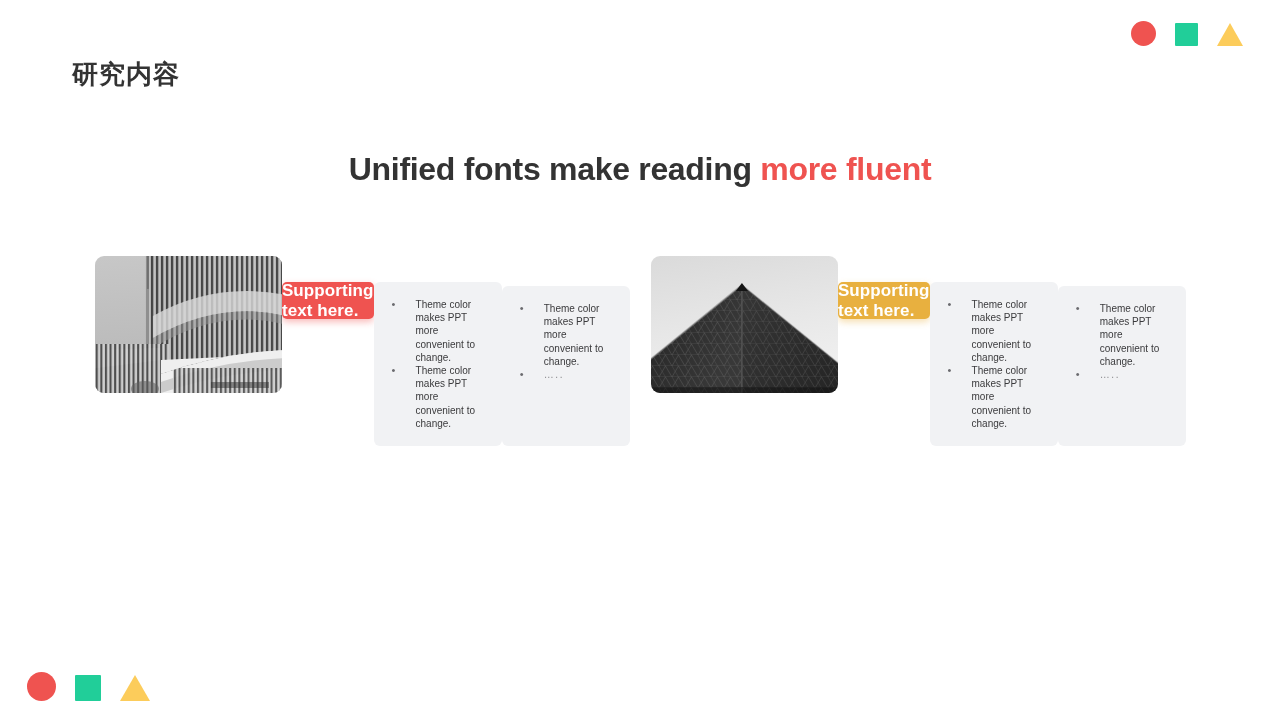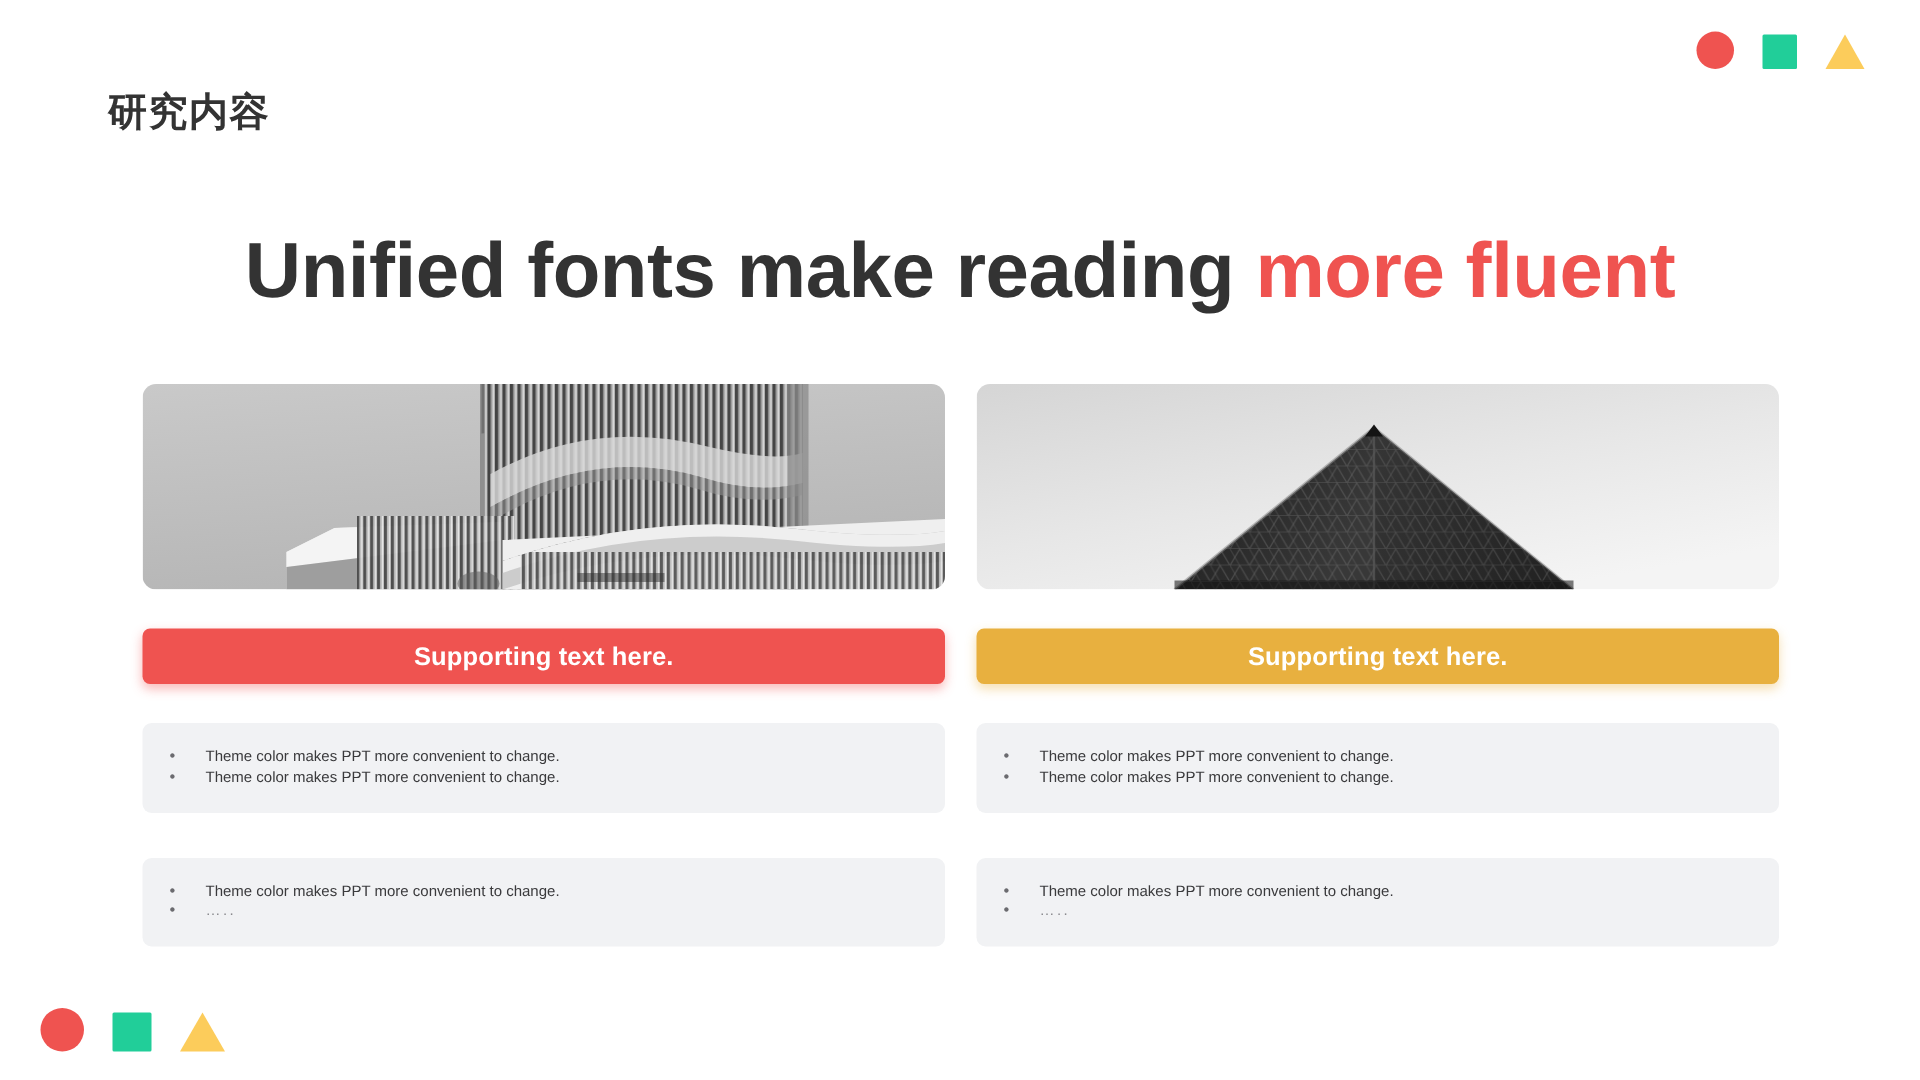"Unified fonts make reading more" .main-heading { font-size: 52px -> 32px }
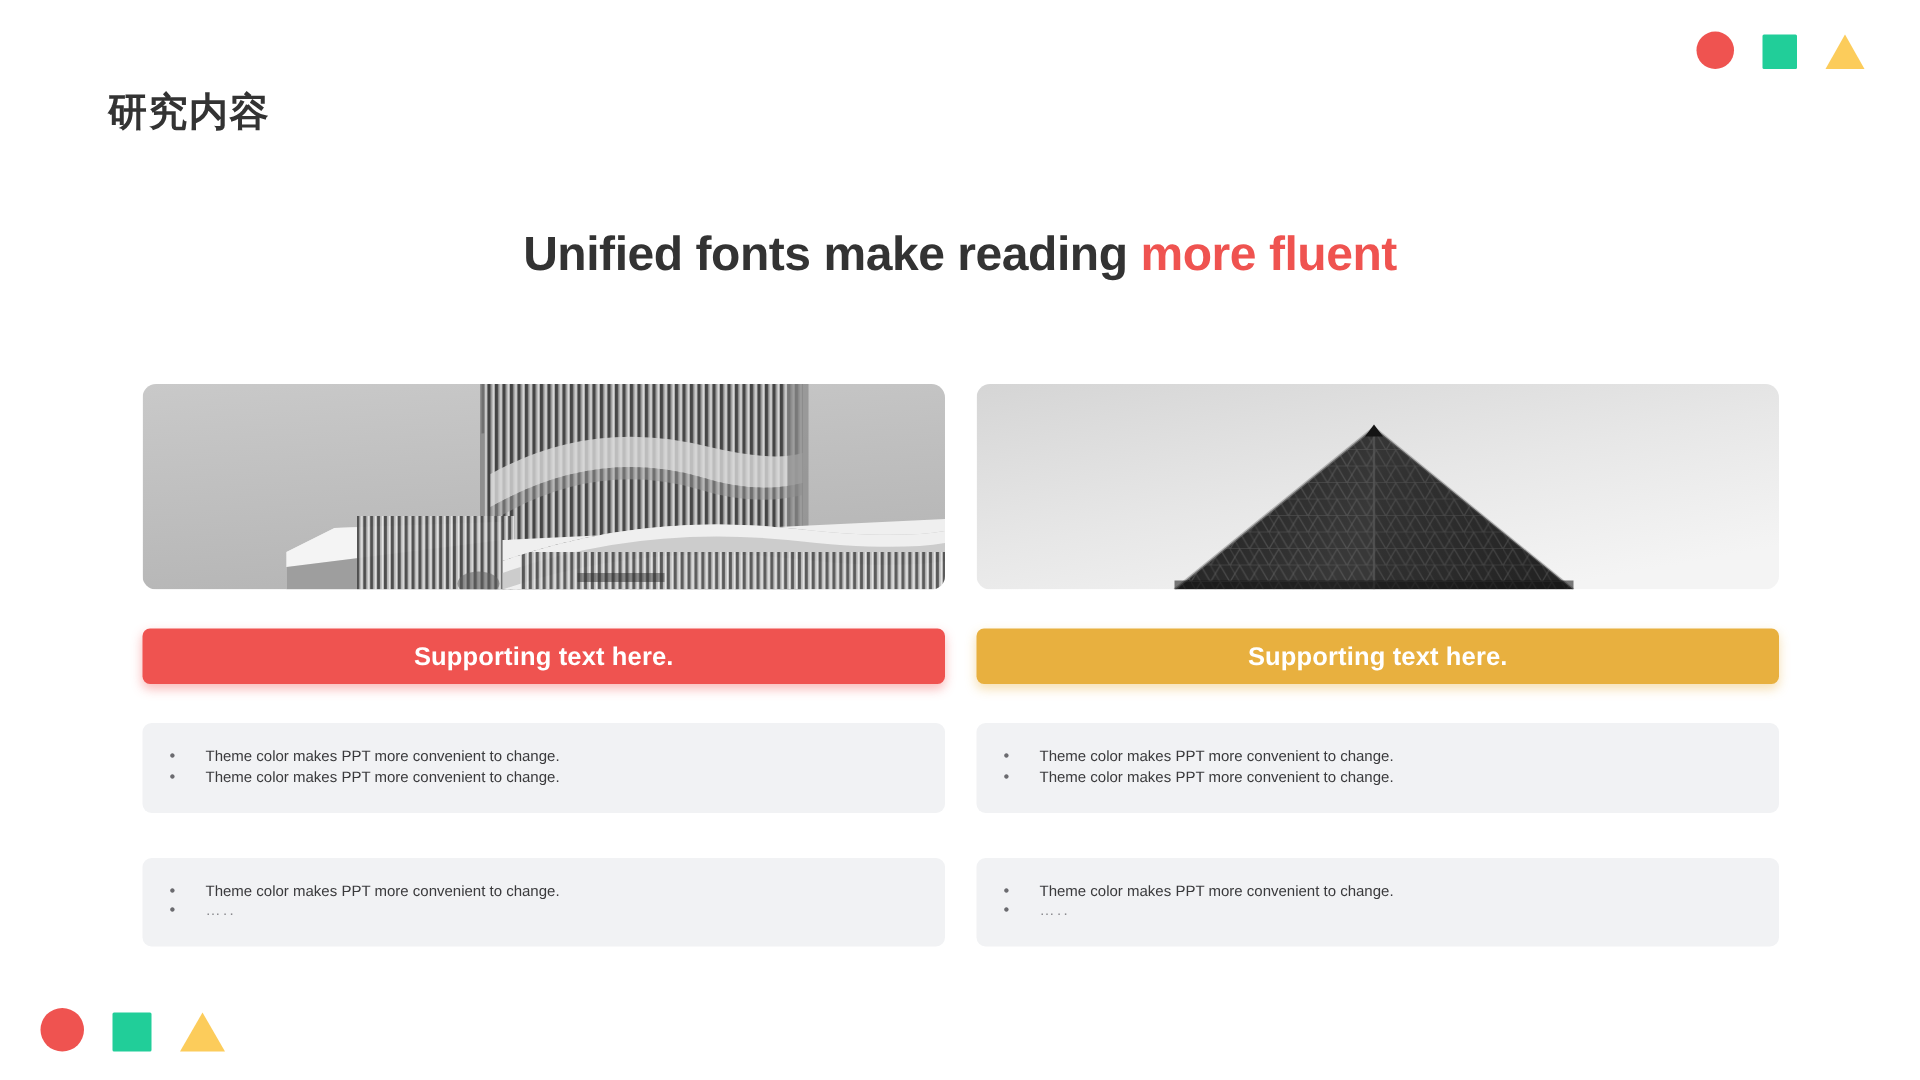"Supporting text here." .column { flex-direction: column -> row }
